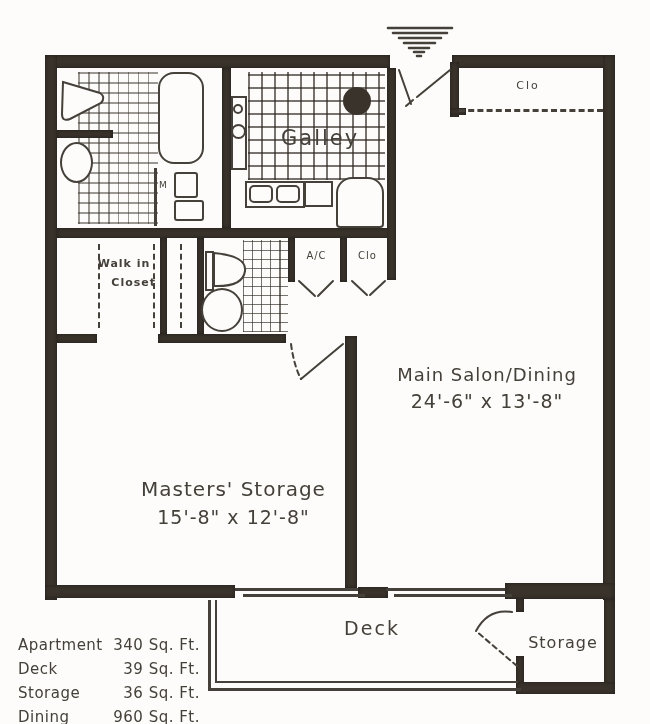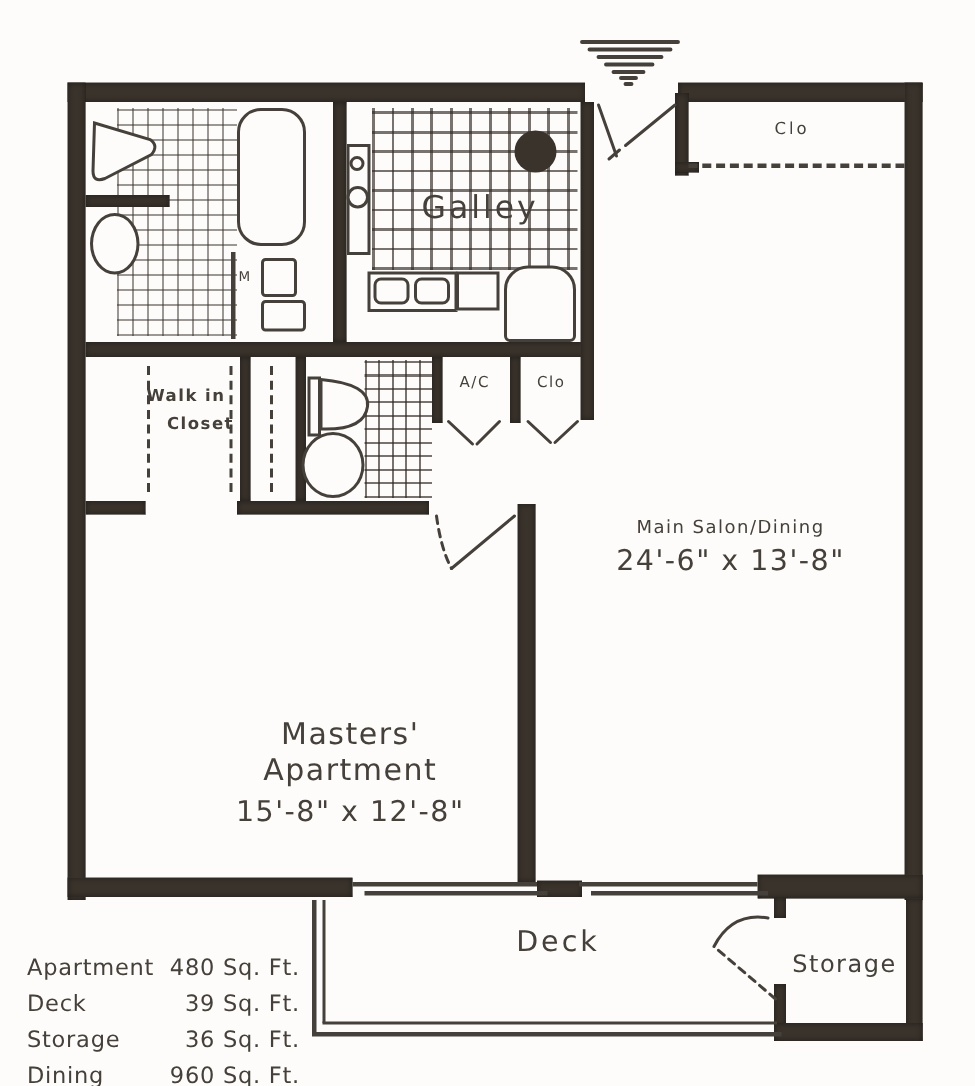"Main Salon/Dining" div { font-size: 12px -> 18px; margin-top: none -> 20px }
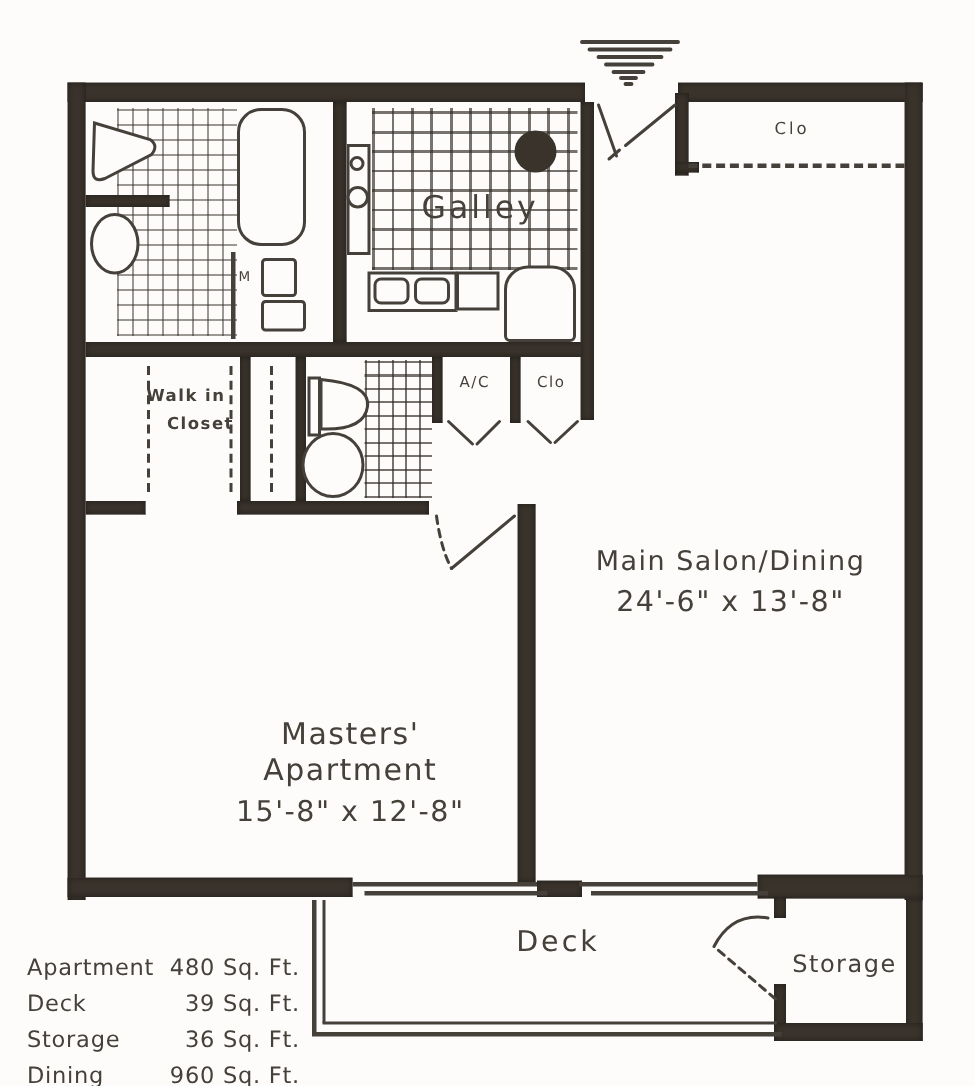"Masters' Apartment" div { text: Apartment -> Storage }
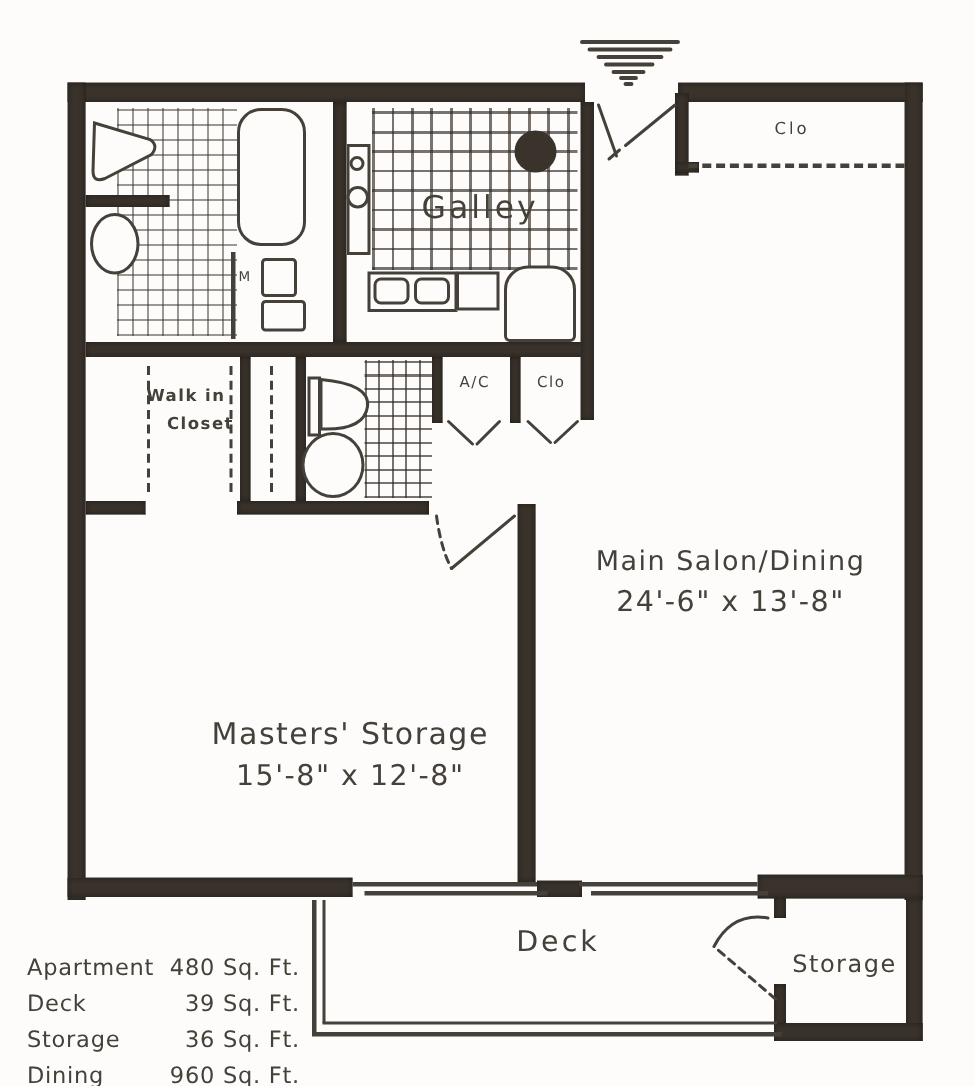"480 Sq. Ft." span { text: 480 -> 340 }
